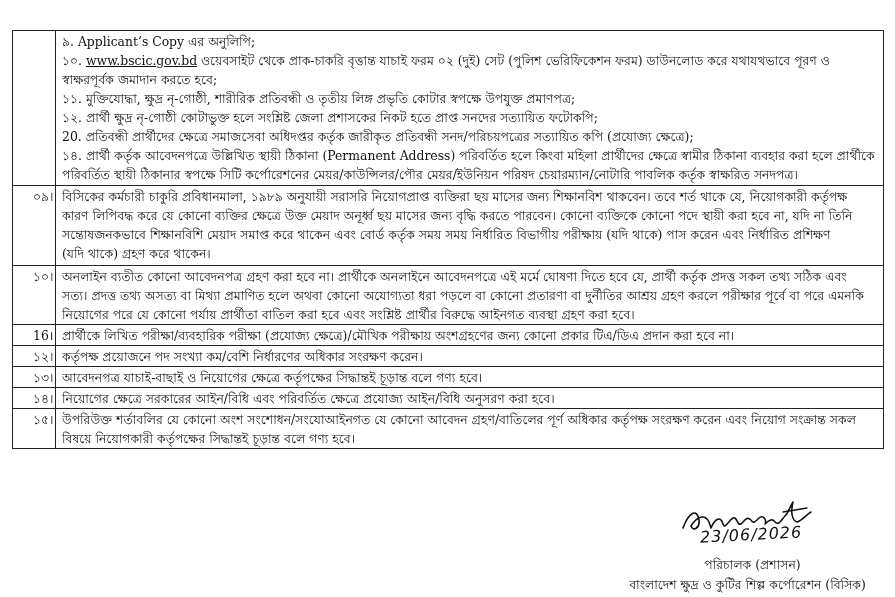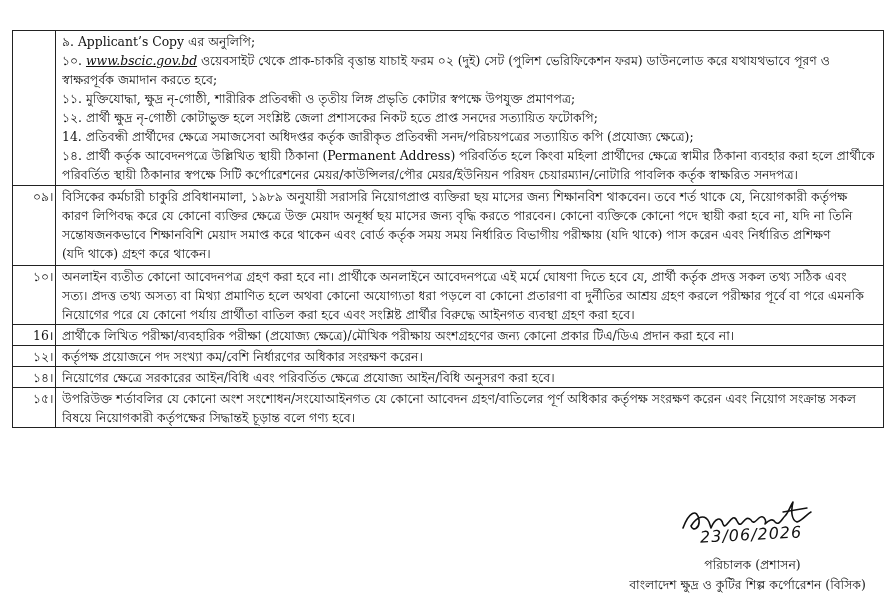"www.bscic.gov.bd" .link { font-style: italic -> none }
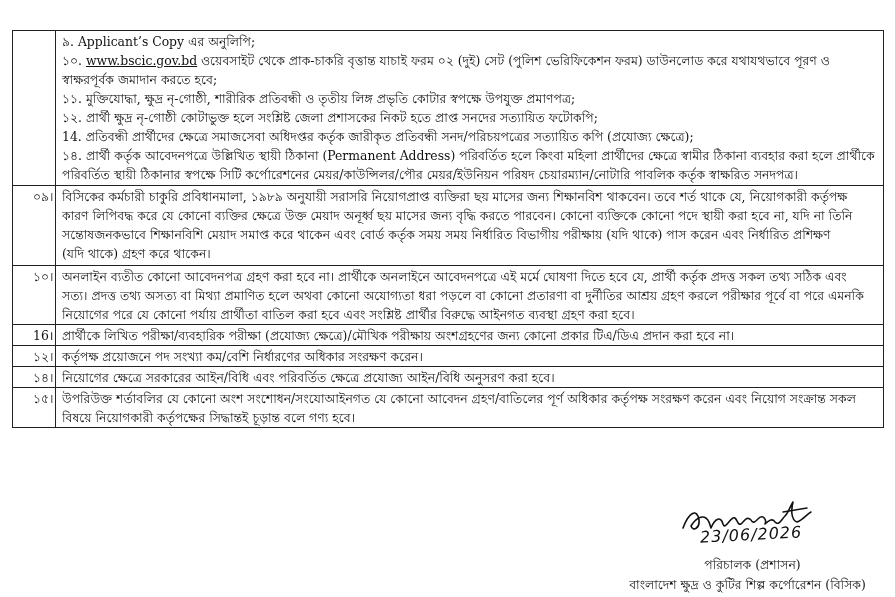"14." span { text: 14 -> 20 }
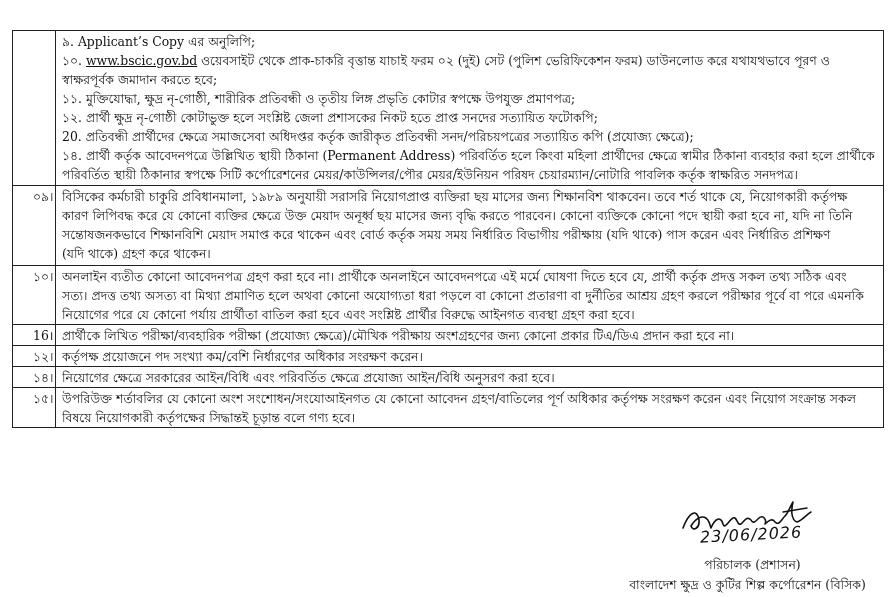"১৩।" tr { html: none -> <tr> <td>১৩।</td> <td> <span>আবেদনপত্র যাচাই-বাছাই ও নিয়োগের ক্ষেত্রে কর্তৃপক্ষের সিদ্ধান্তই চূড়ান্ত বলে গণ্য হবে।</span> </td> </tr> }
